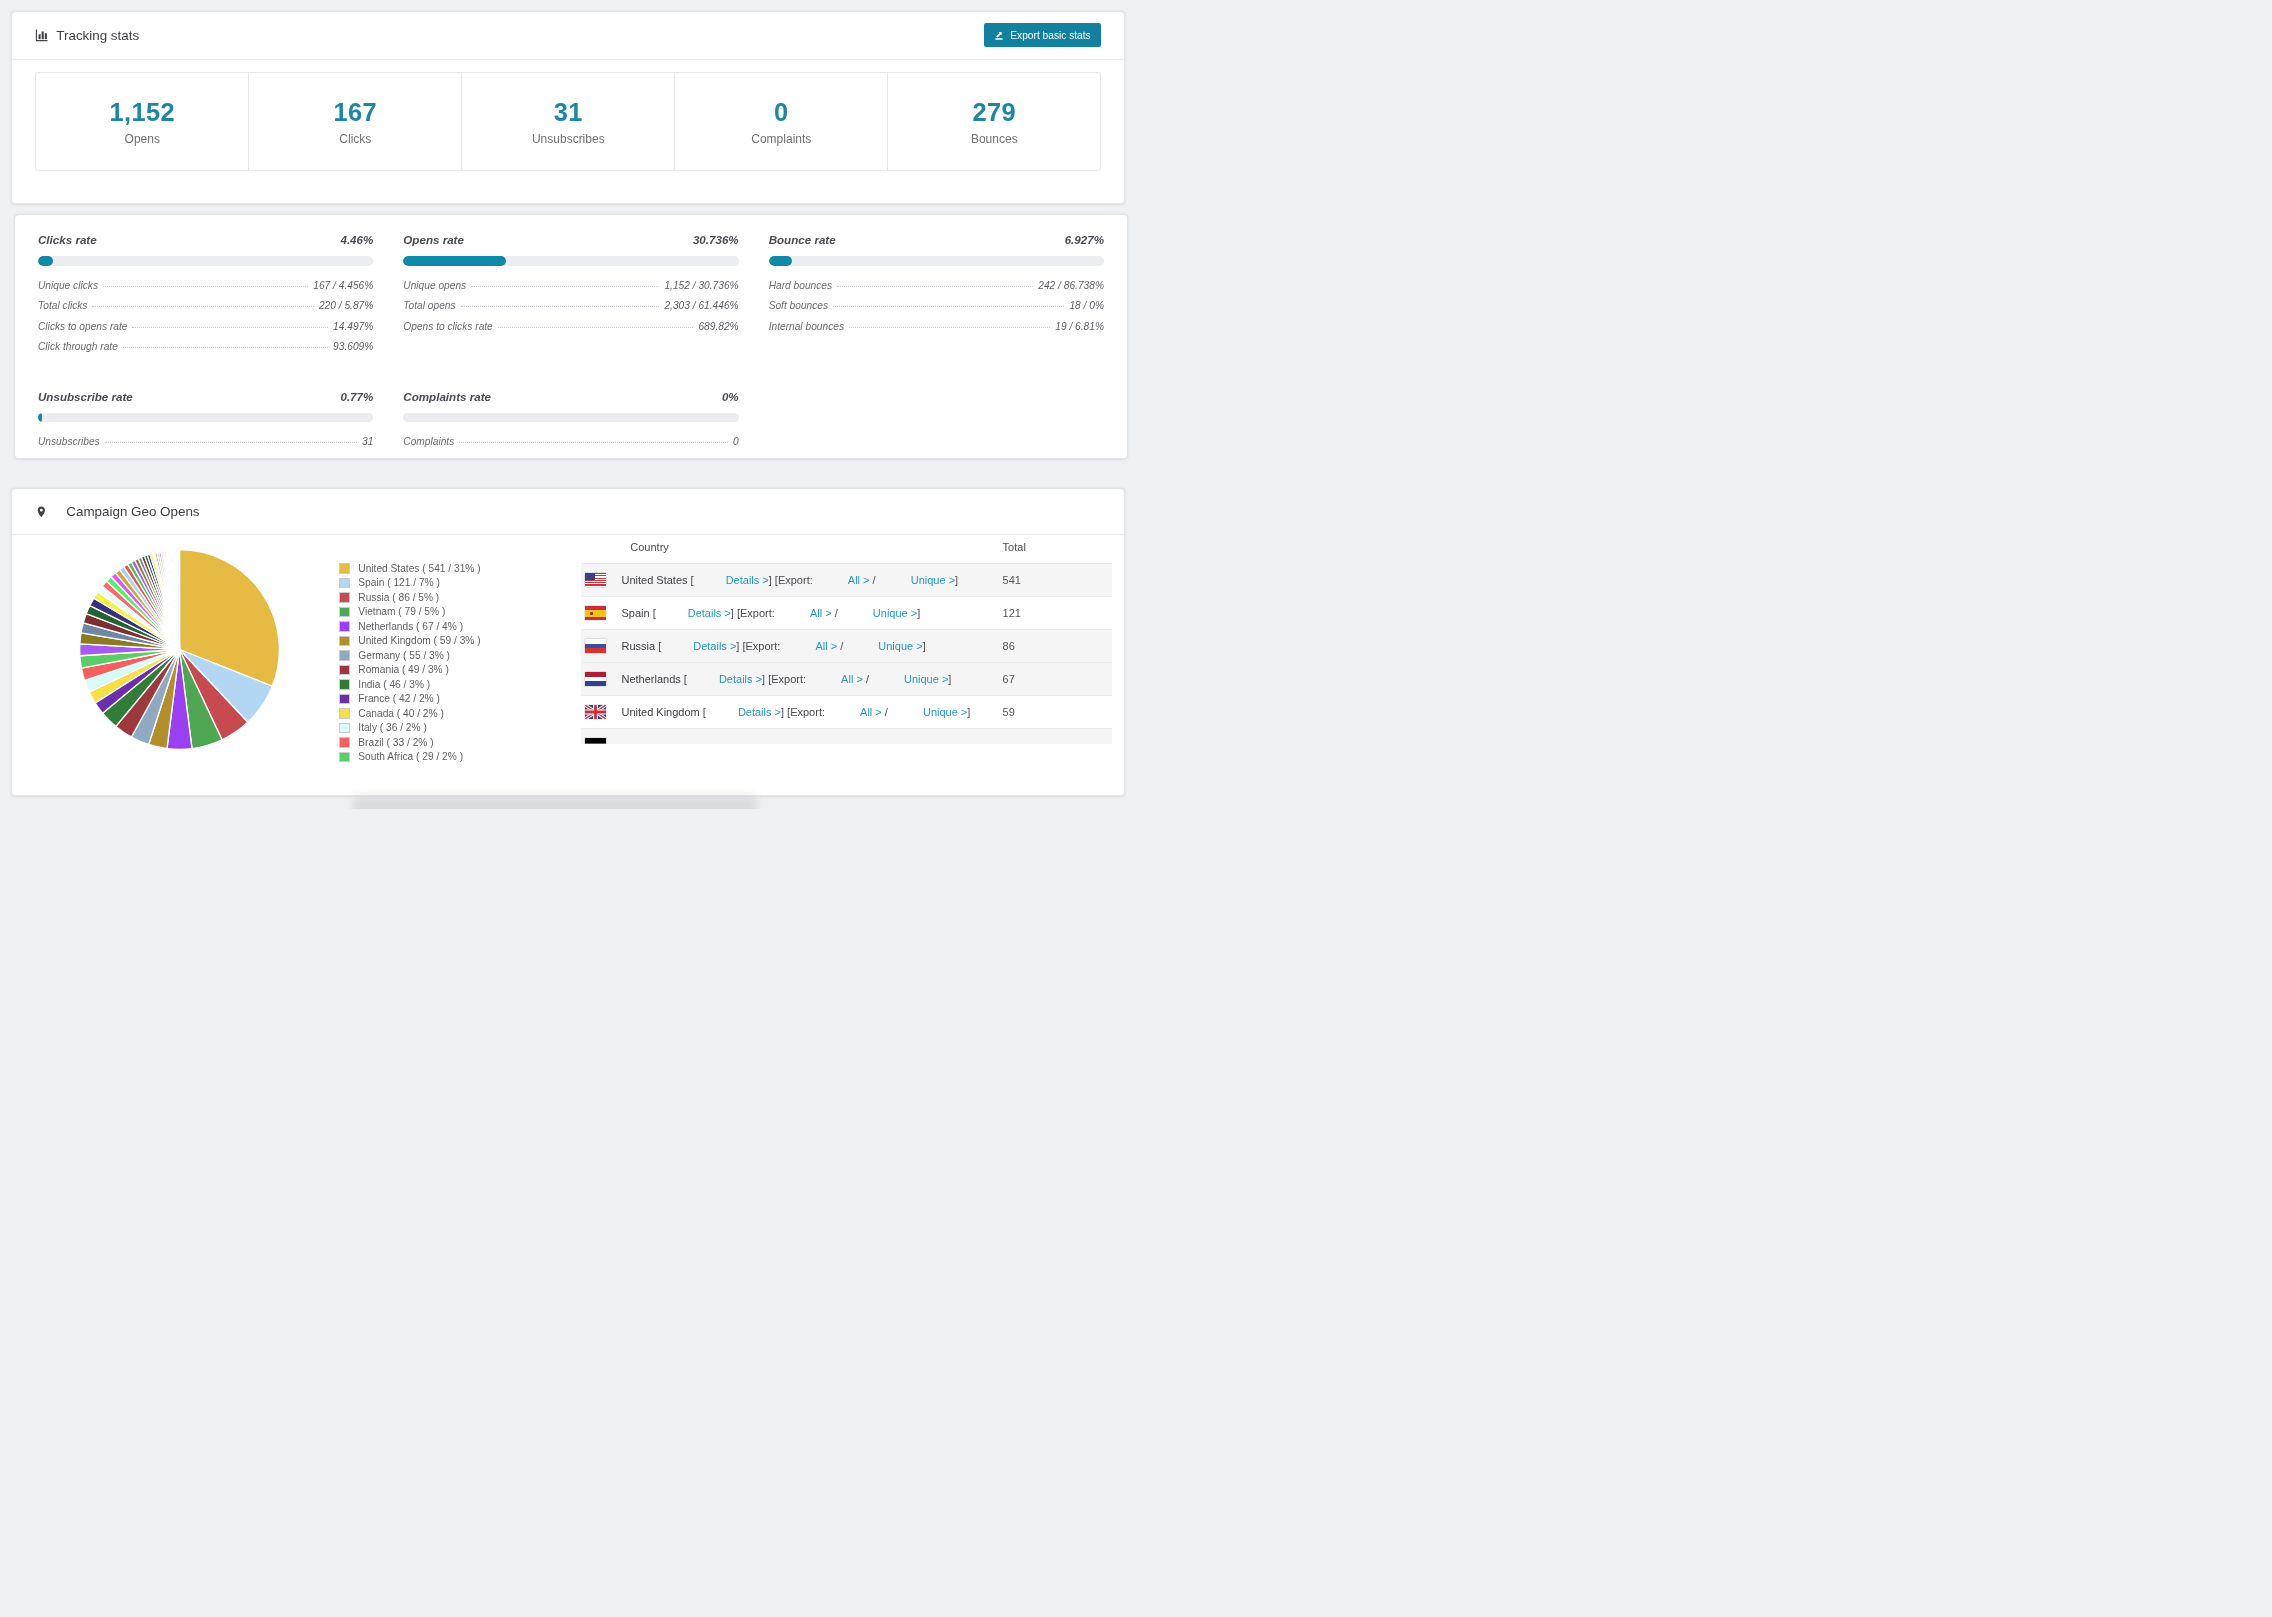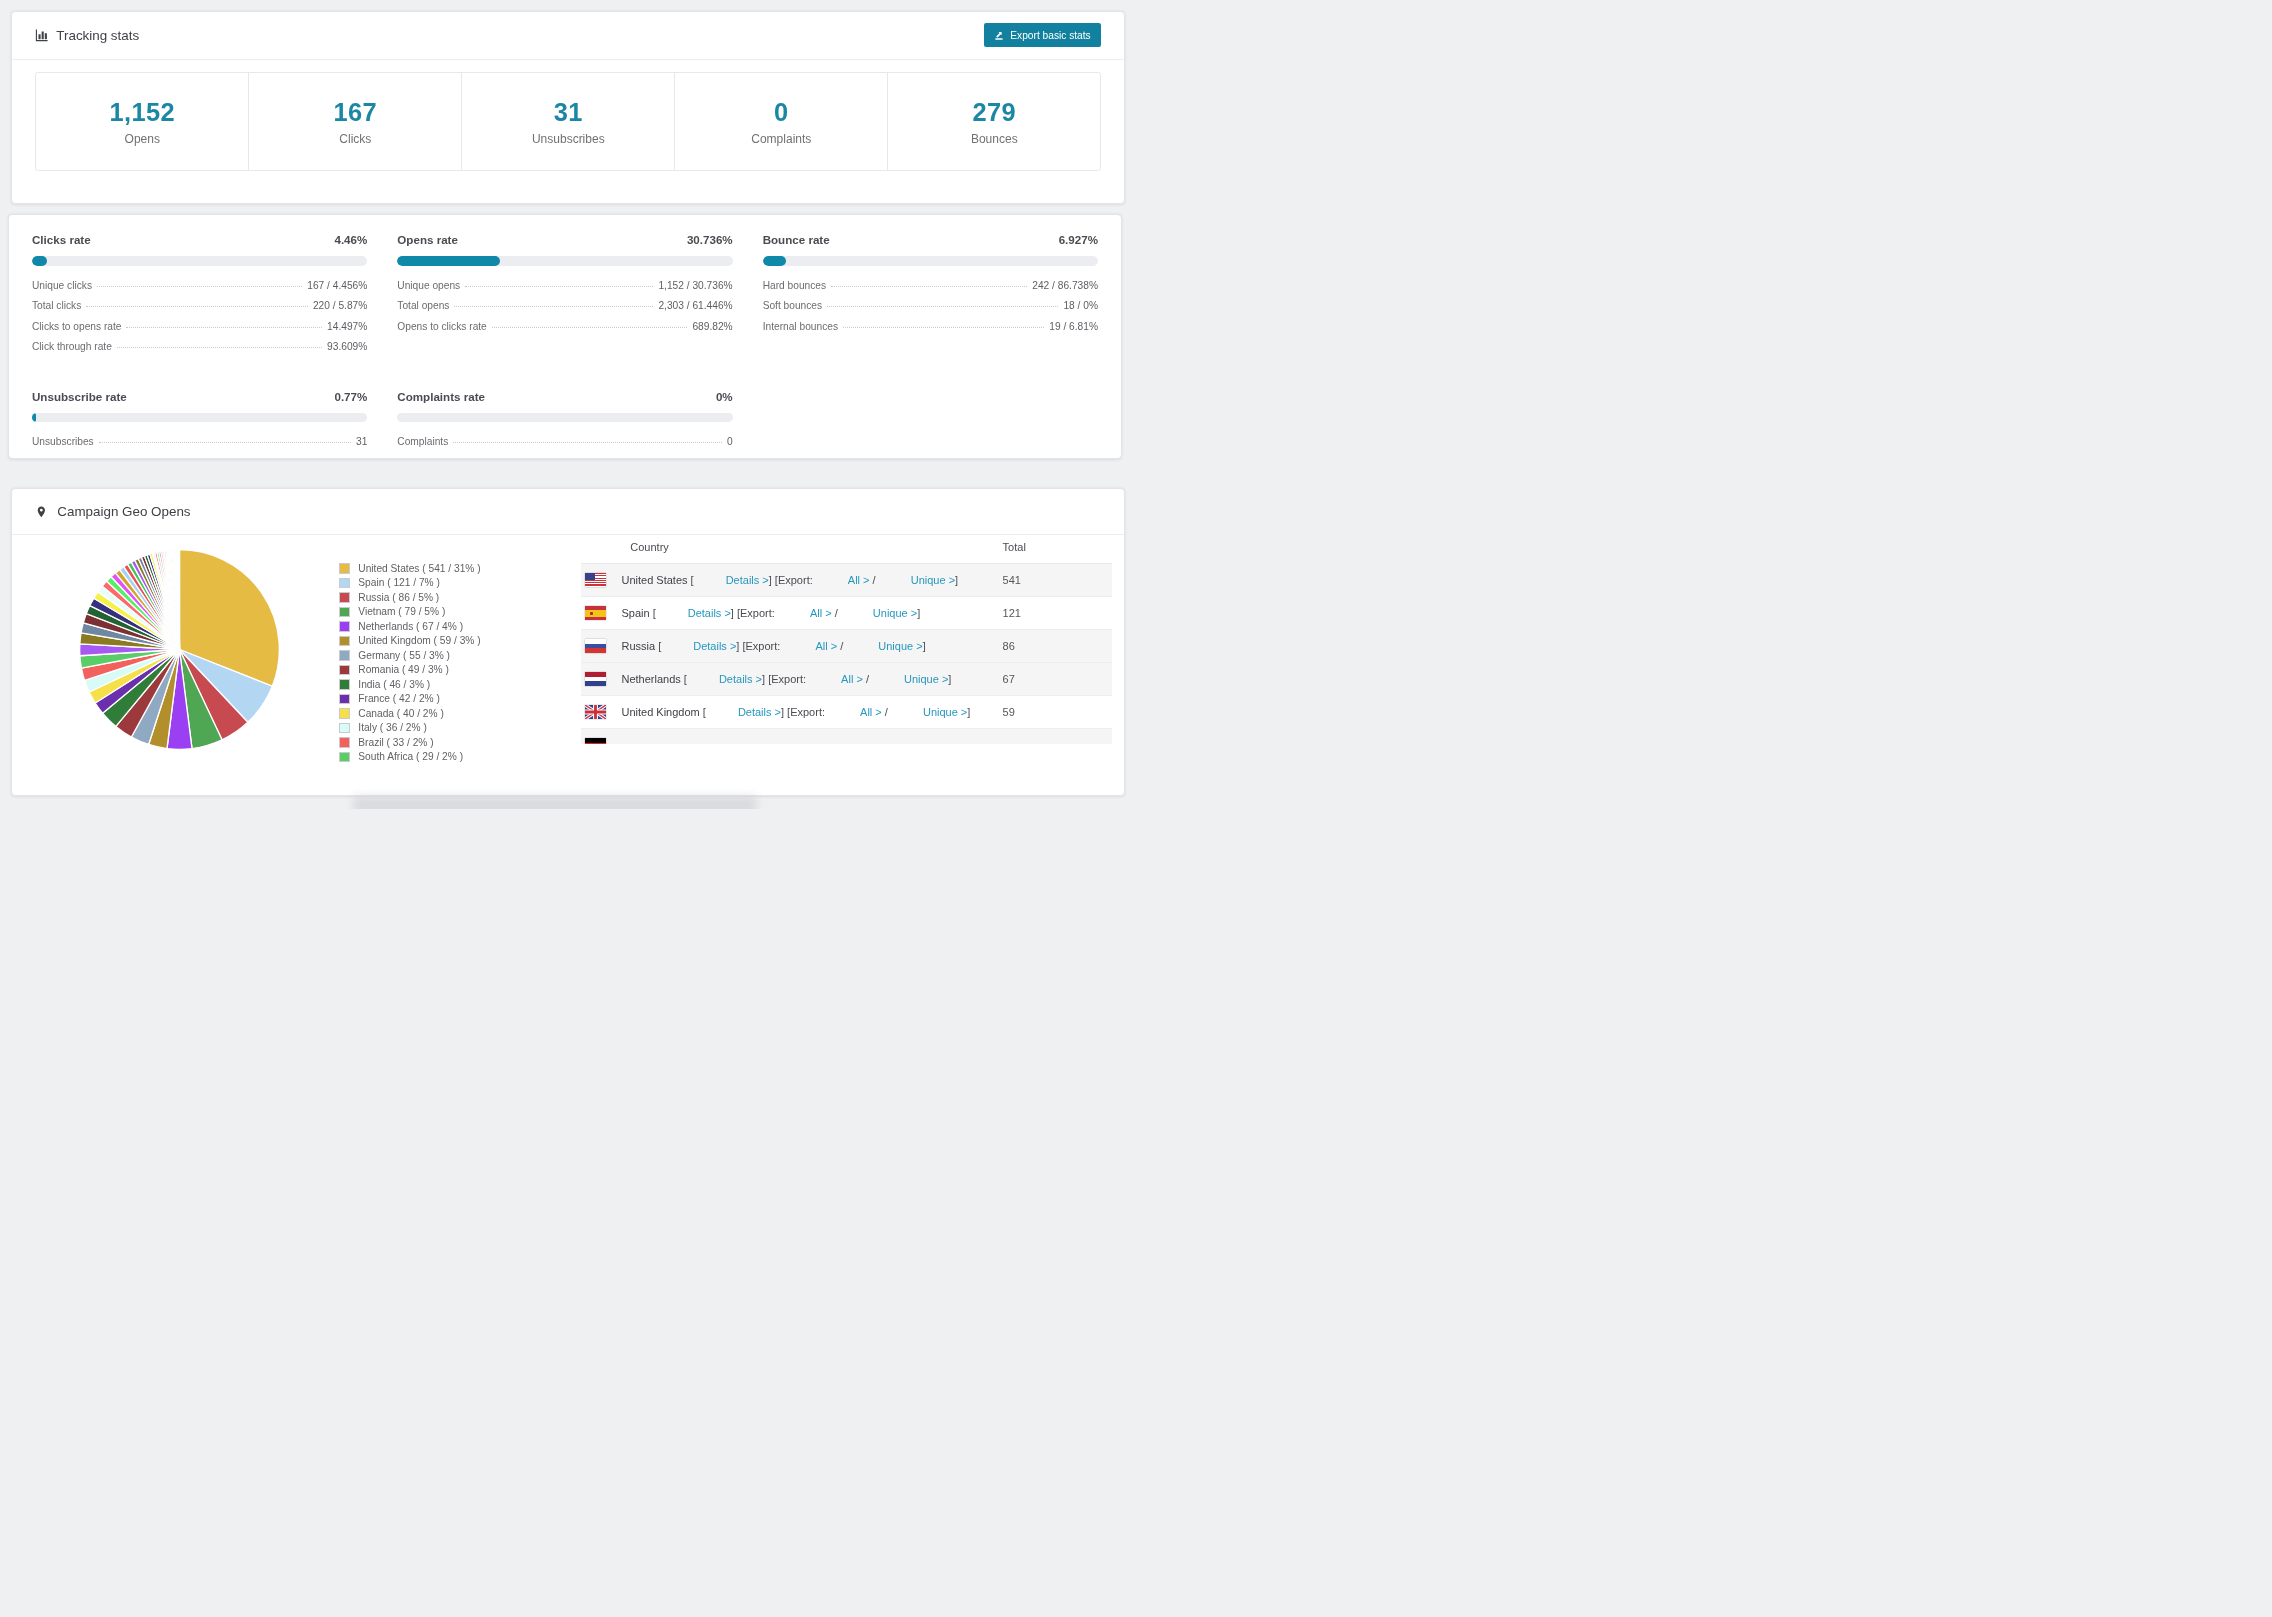"Clicks rate" #card-rates { font-style: none -> italic; left: 8px -> 14px }
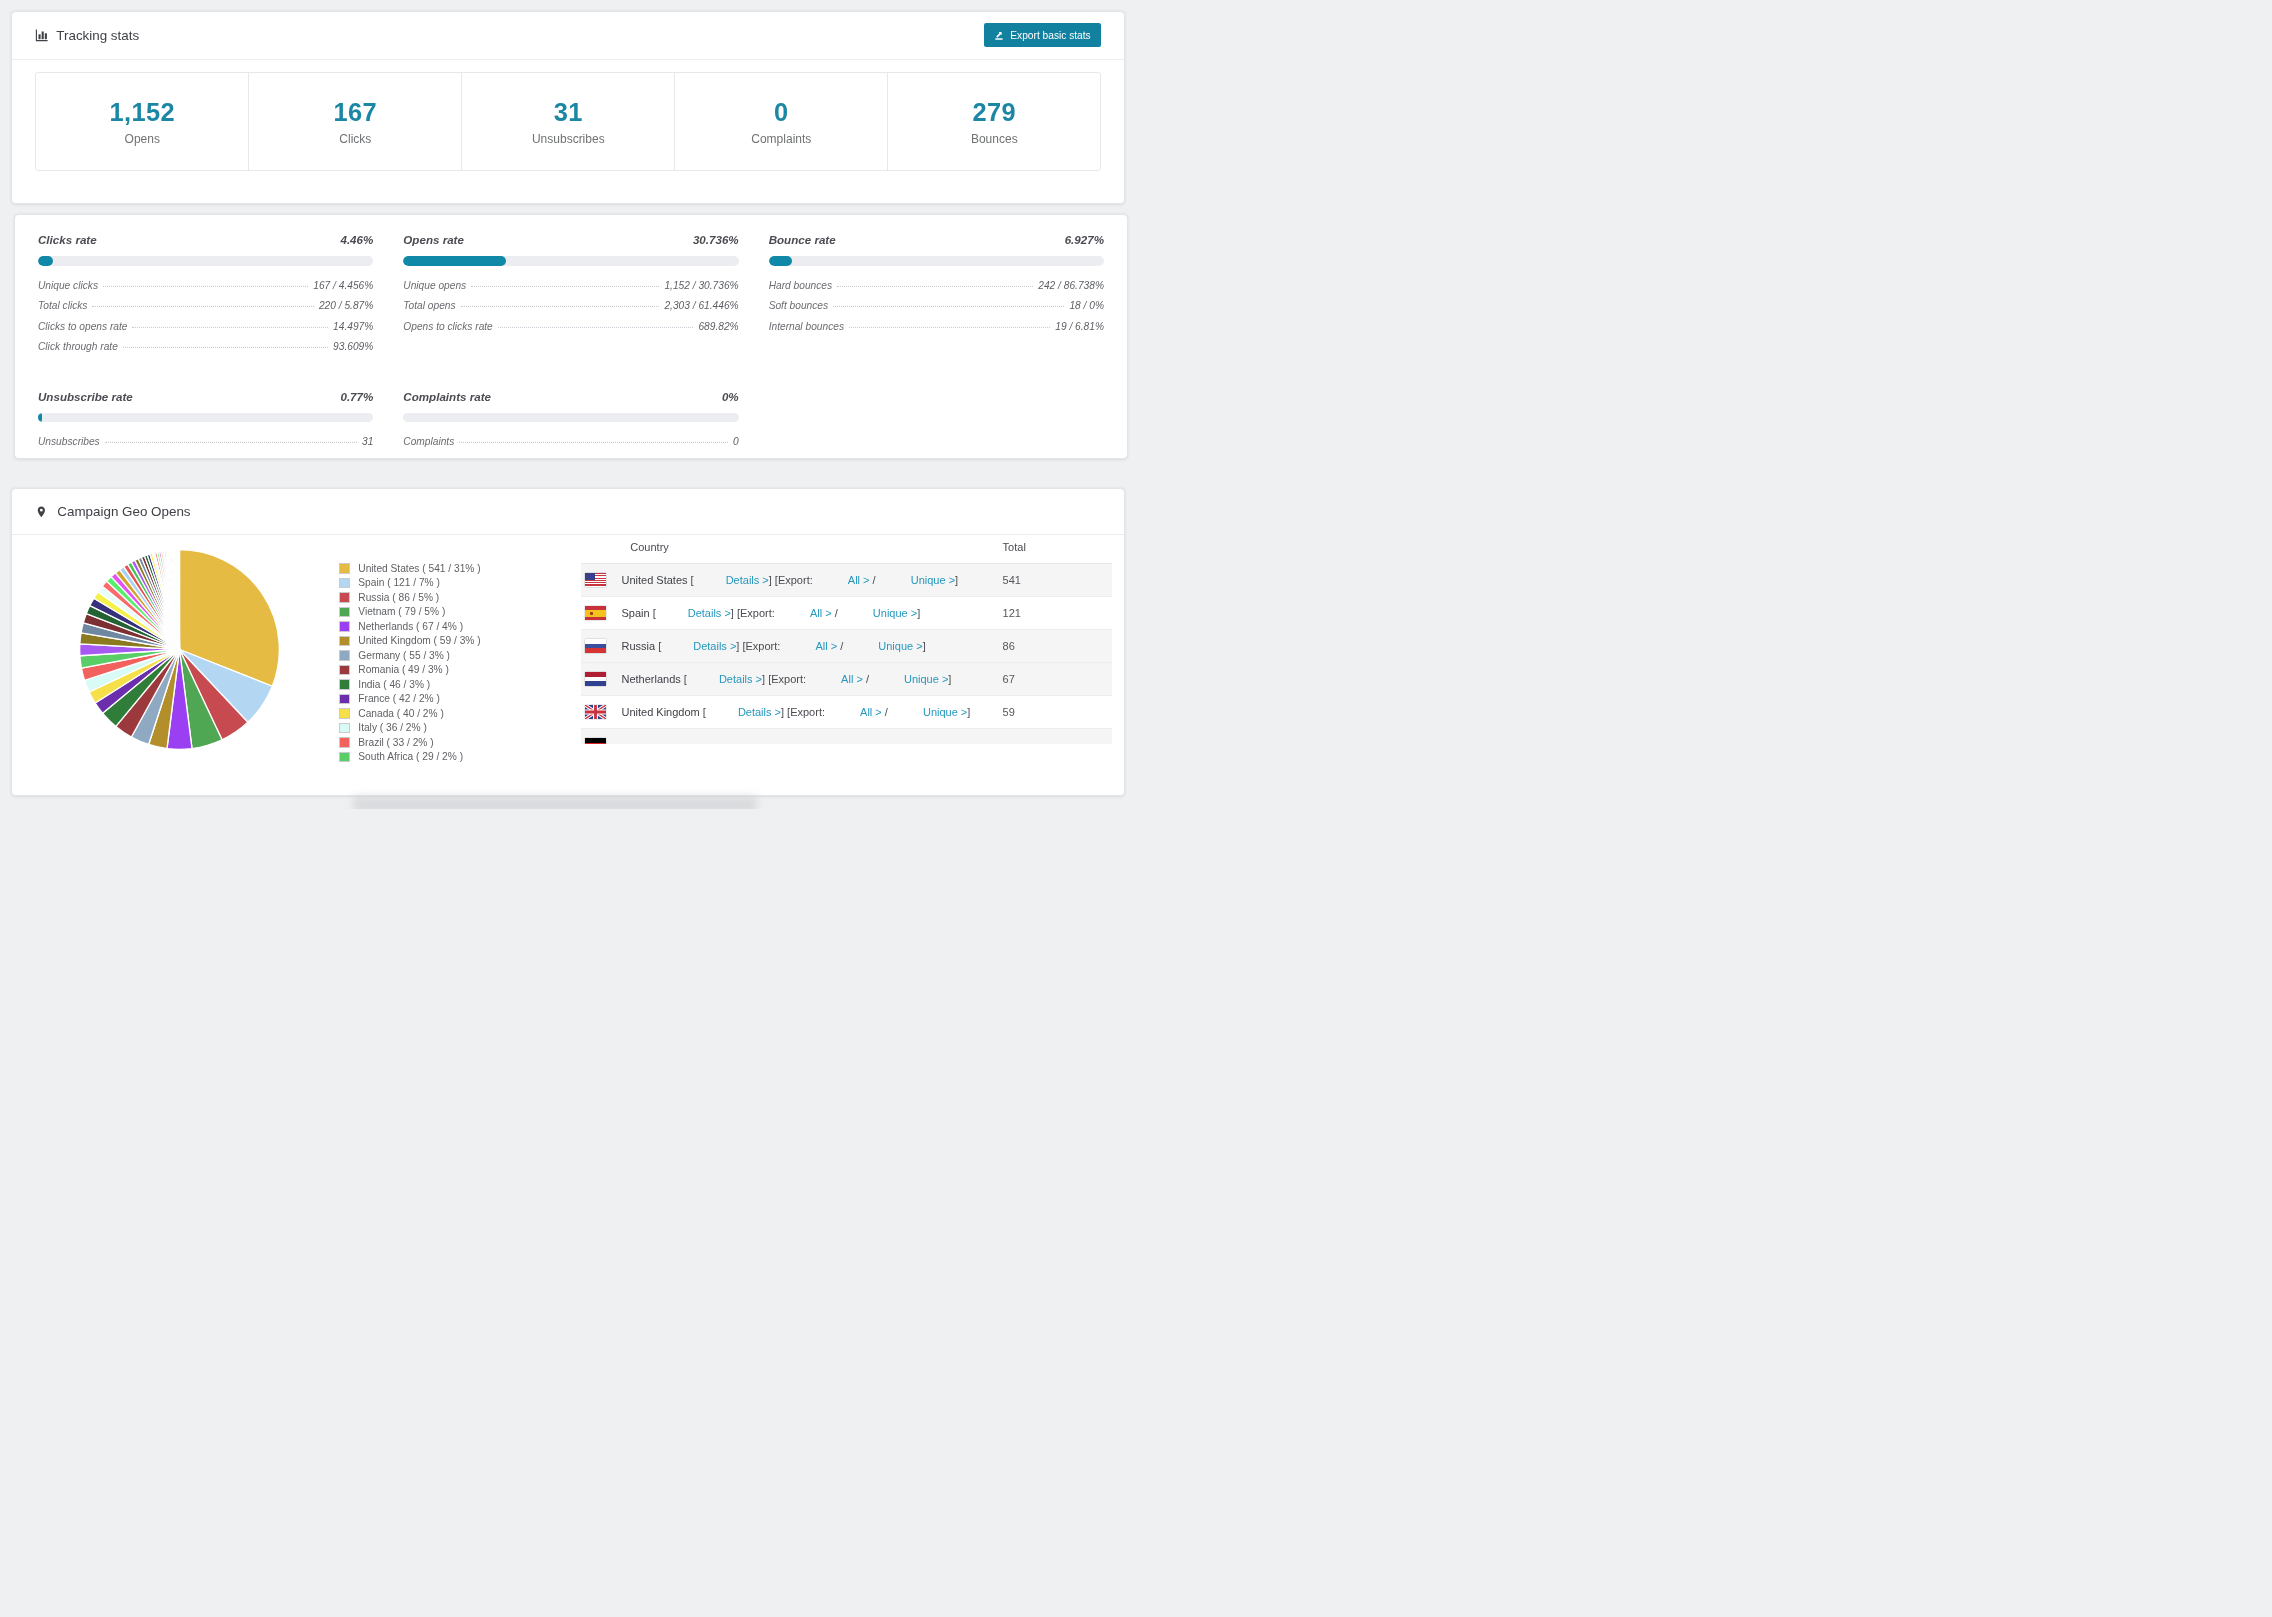"Campaign Geo Opens" #geo-header { gap: 8px -> 17px }
